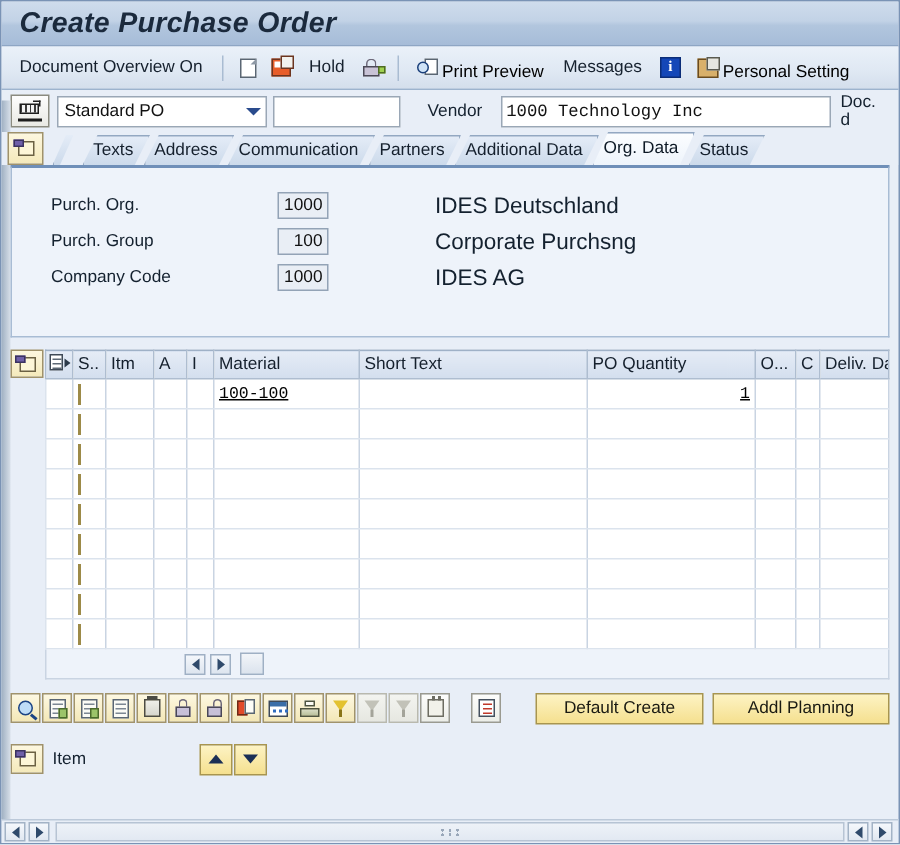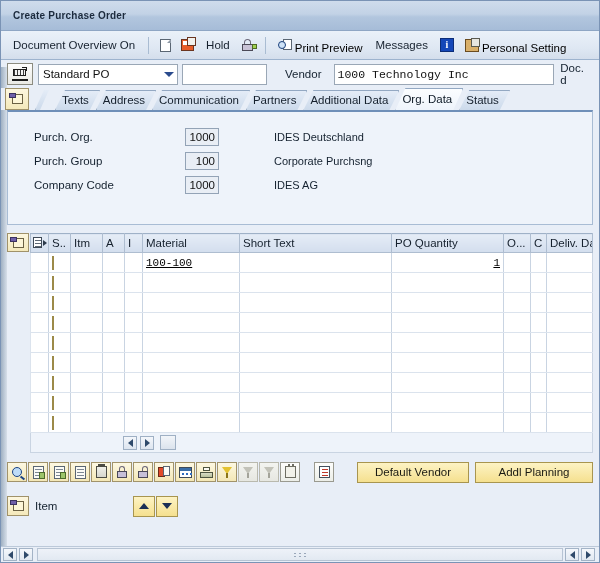"Create Purchase Order" .titlebar .title { font-size: 10px -> 19px; font-style: none -> italic }
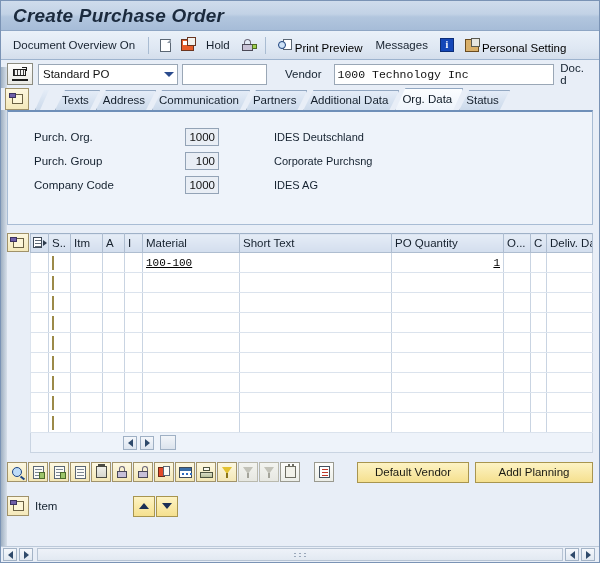"IDES Deutschland" .field-desc { font-size: 11px -> 15px; margin-left: 12px -> 28px }
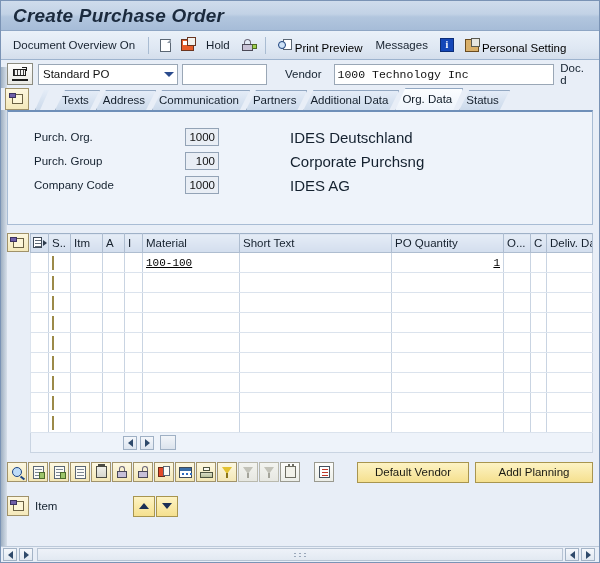"Default Vendor" span.btn { text: Vendor -> Create }
